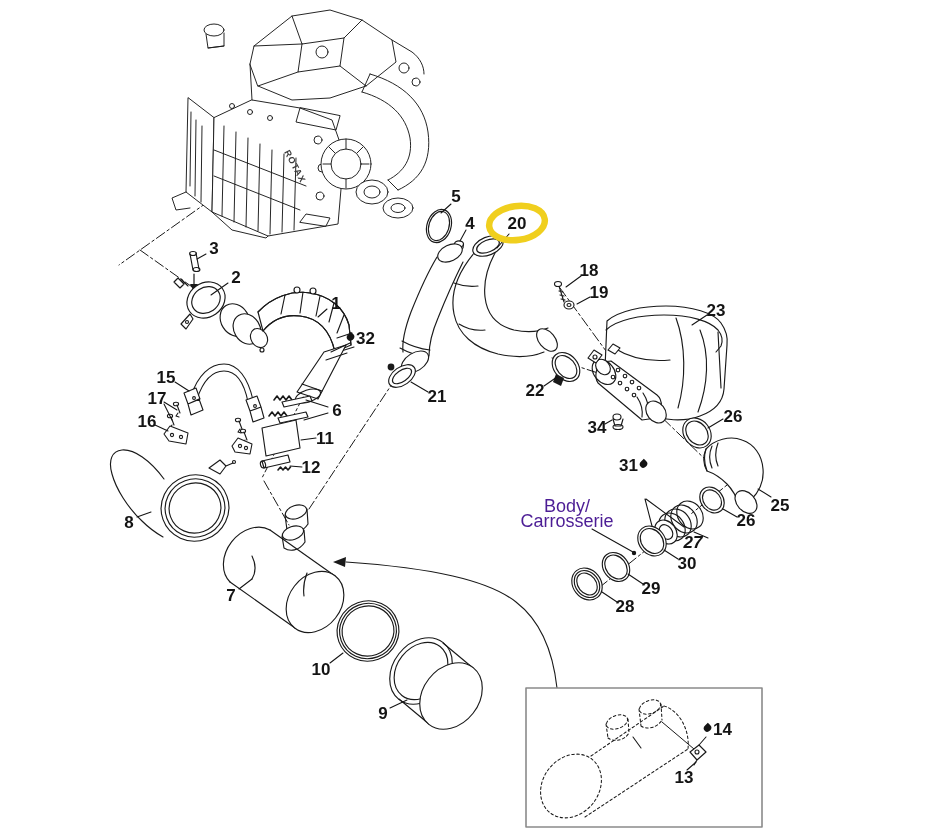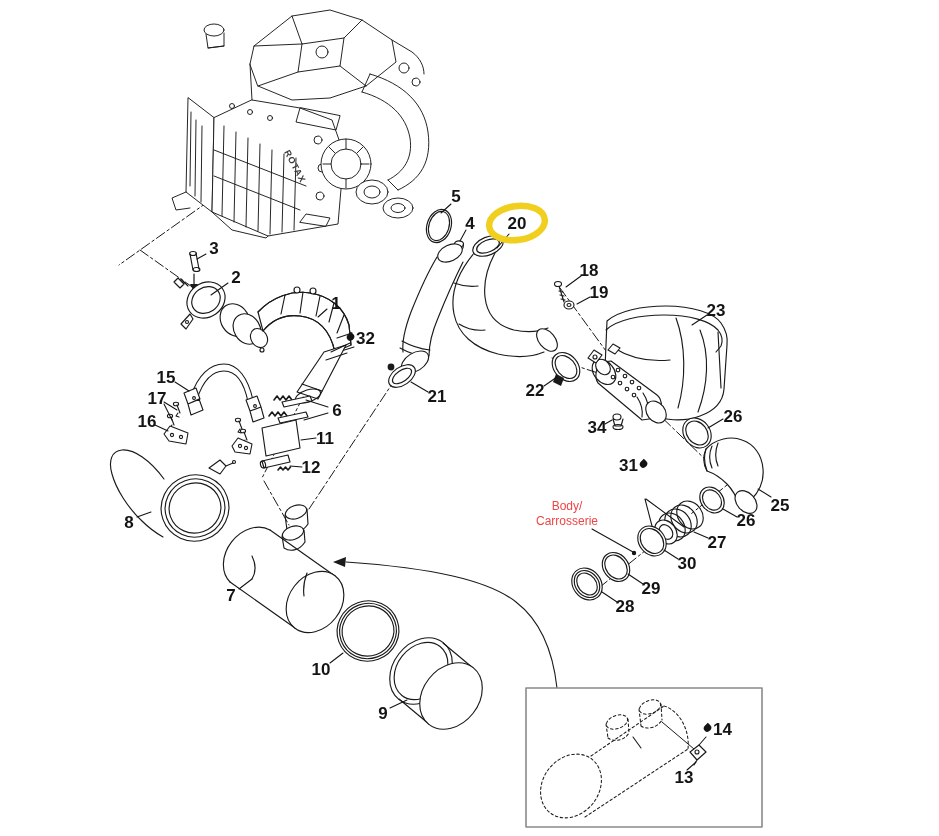"Body/" #body-note { color: #ef4444 -> #4c1d95; font-size: 12px -> 18px }
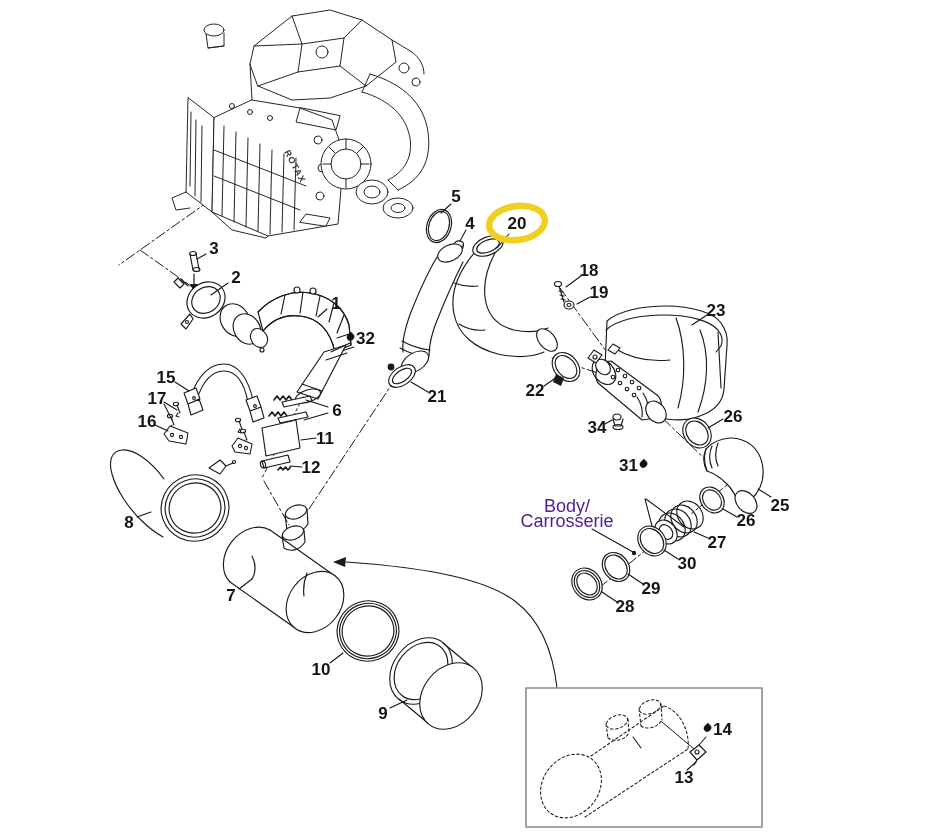"27" span.callout { font-style: none -> italic; left: 717px -> 693px }
